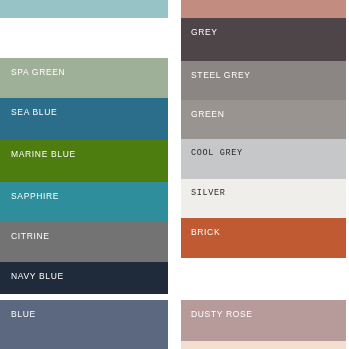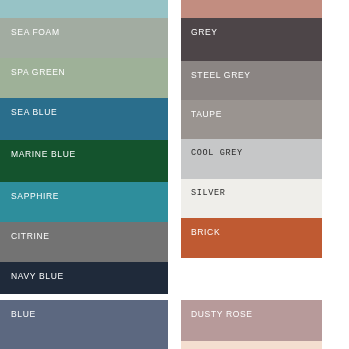"SEA FOAM" div.swatch { html: <div> <span>SEA FOAM</span> </div> -> none }
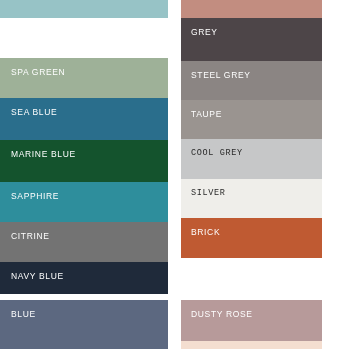"GREY" #column-right { width: 141px -> 165px }
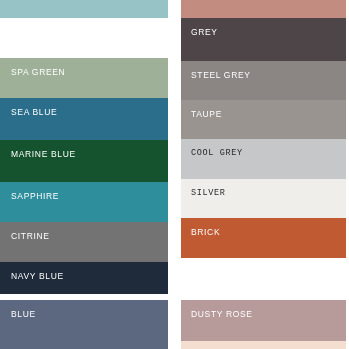"TAUPE" span.swatch-label { text: TAUPE -> GREEN }
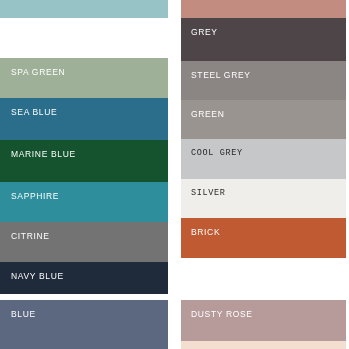"MARINE BLUE" div.swatch { background: #14532d -> #4d7c0f }
